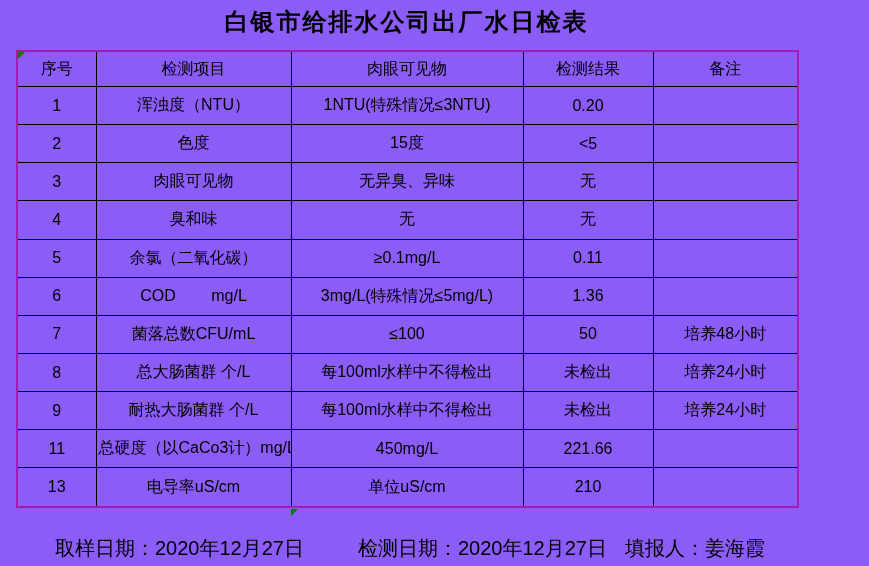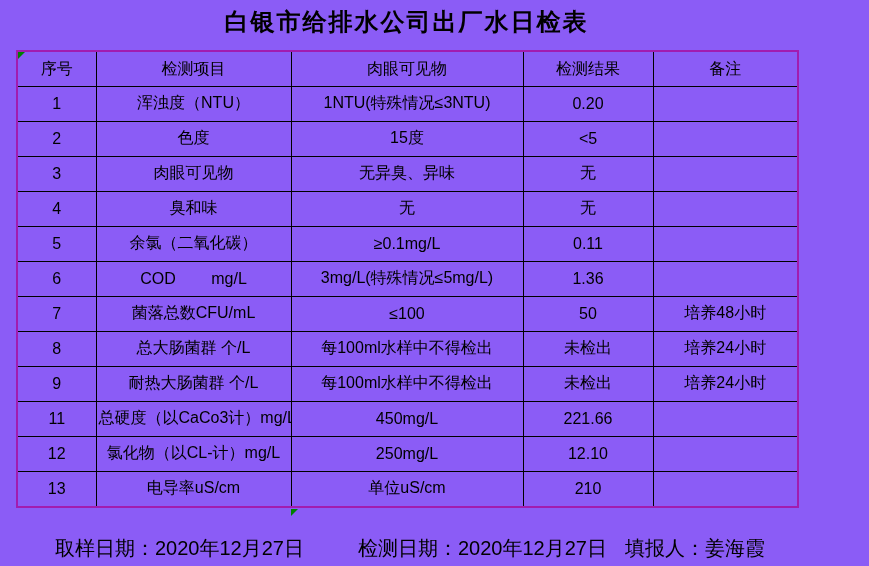"12" tr { html: <tr> <td>12</td> <td>氯化物（以CL-计）mg/L</td> <td>250mg/L</td> <td>12.10</td> <td></td> </tr> -> none }
